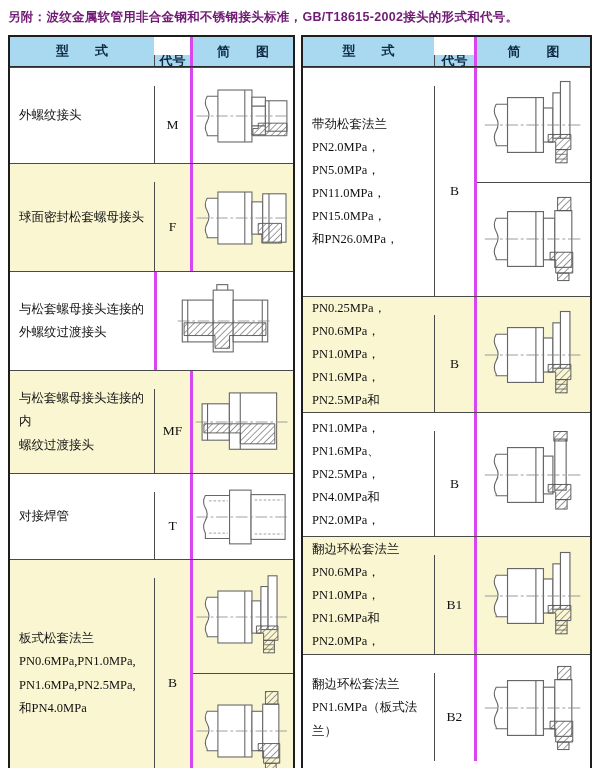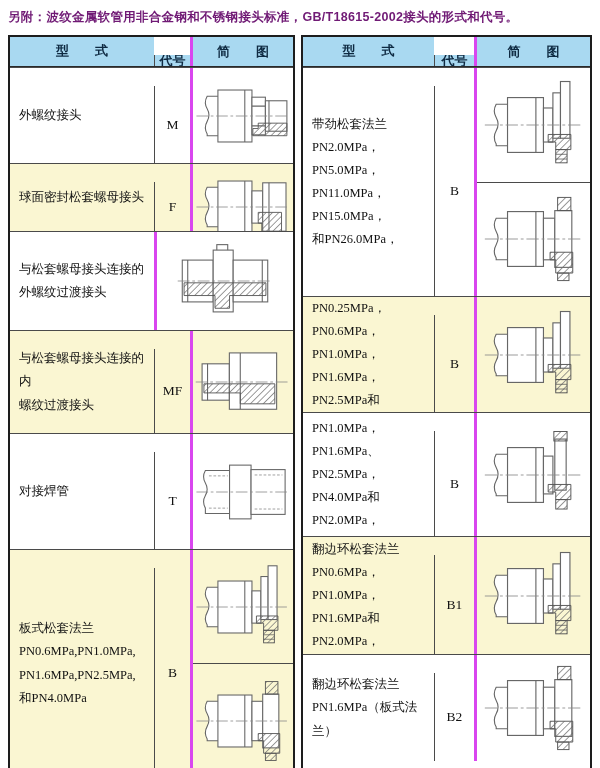"球面密封松套螺母接头" div.row { height: 68px -> 108px }
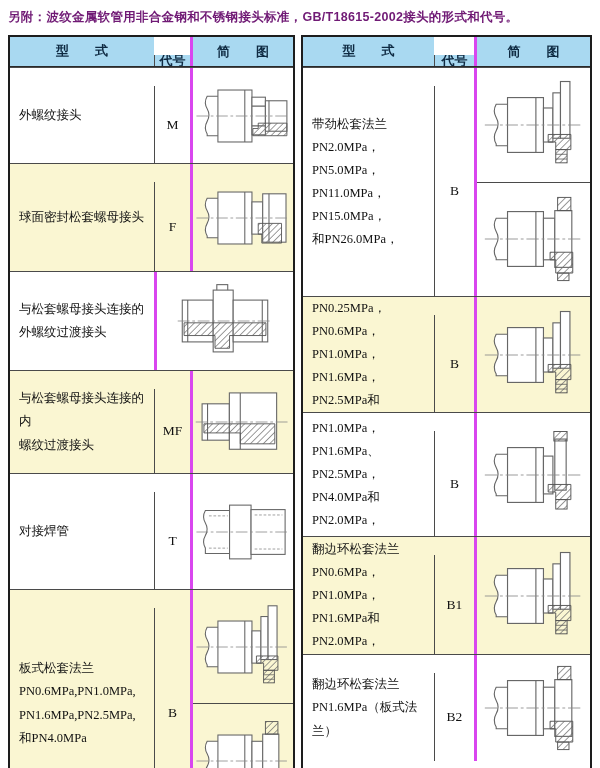"对接焊管" div.row { height: 116px -> 86px }
